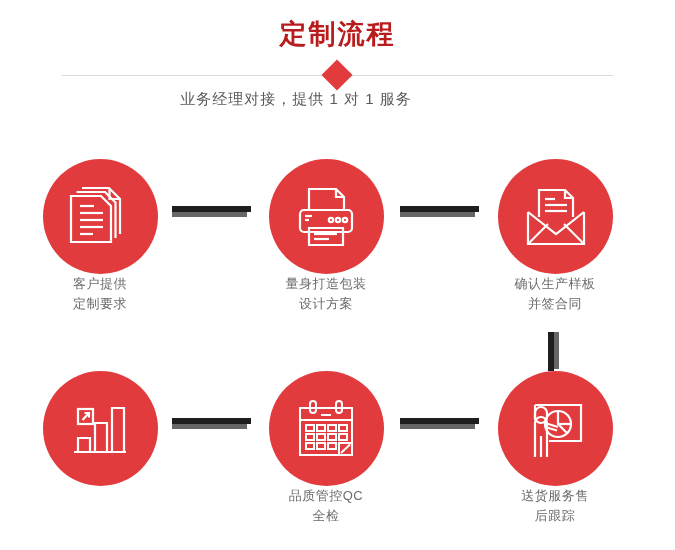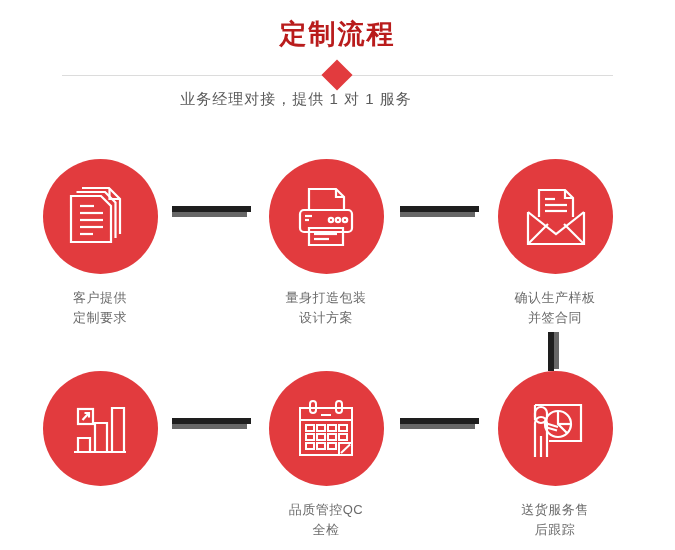"客户提供" .step-label { margin-top: 14px -> 0 }
